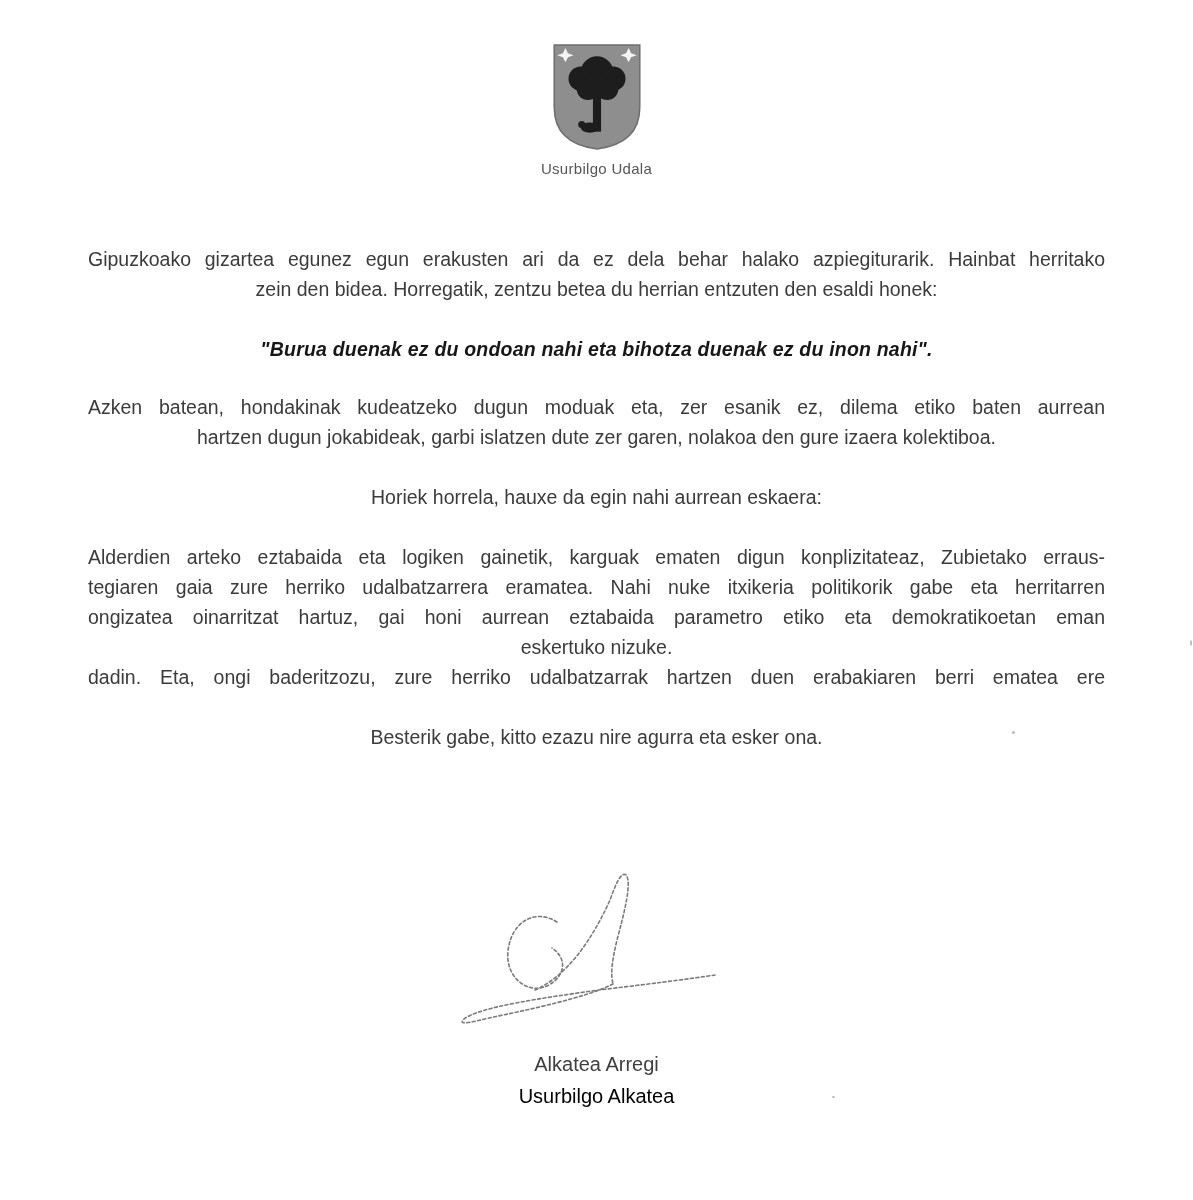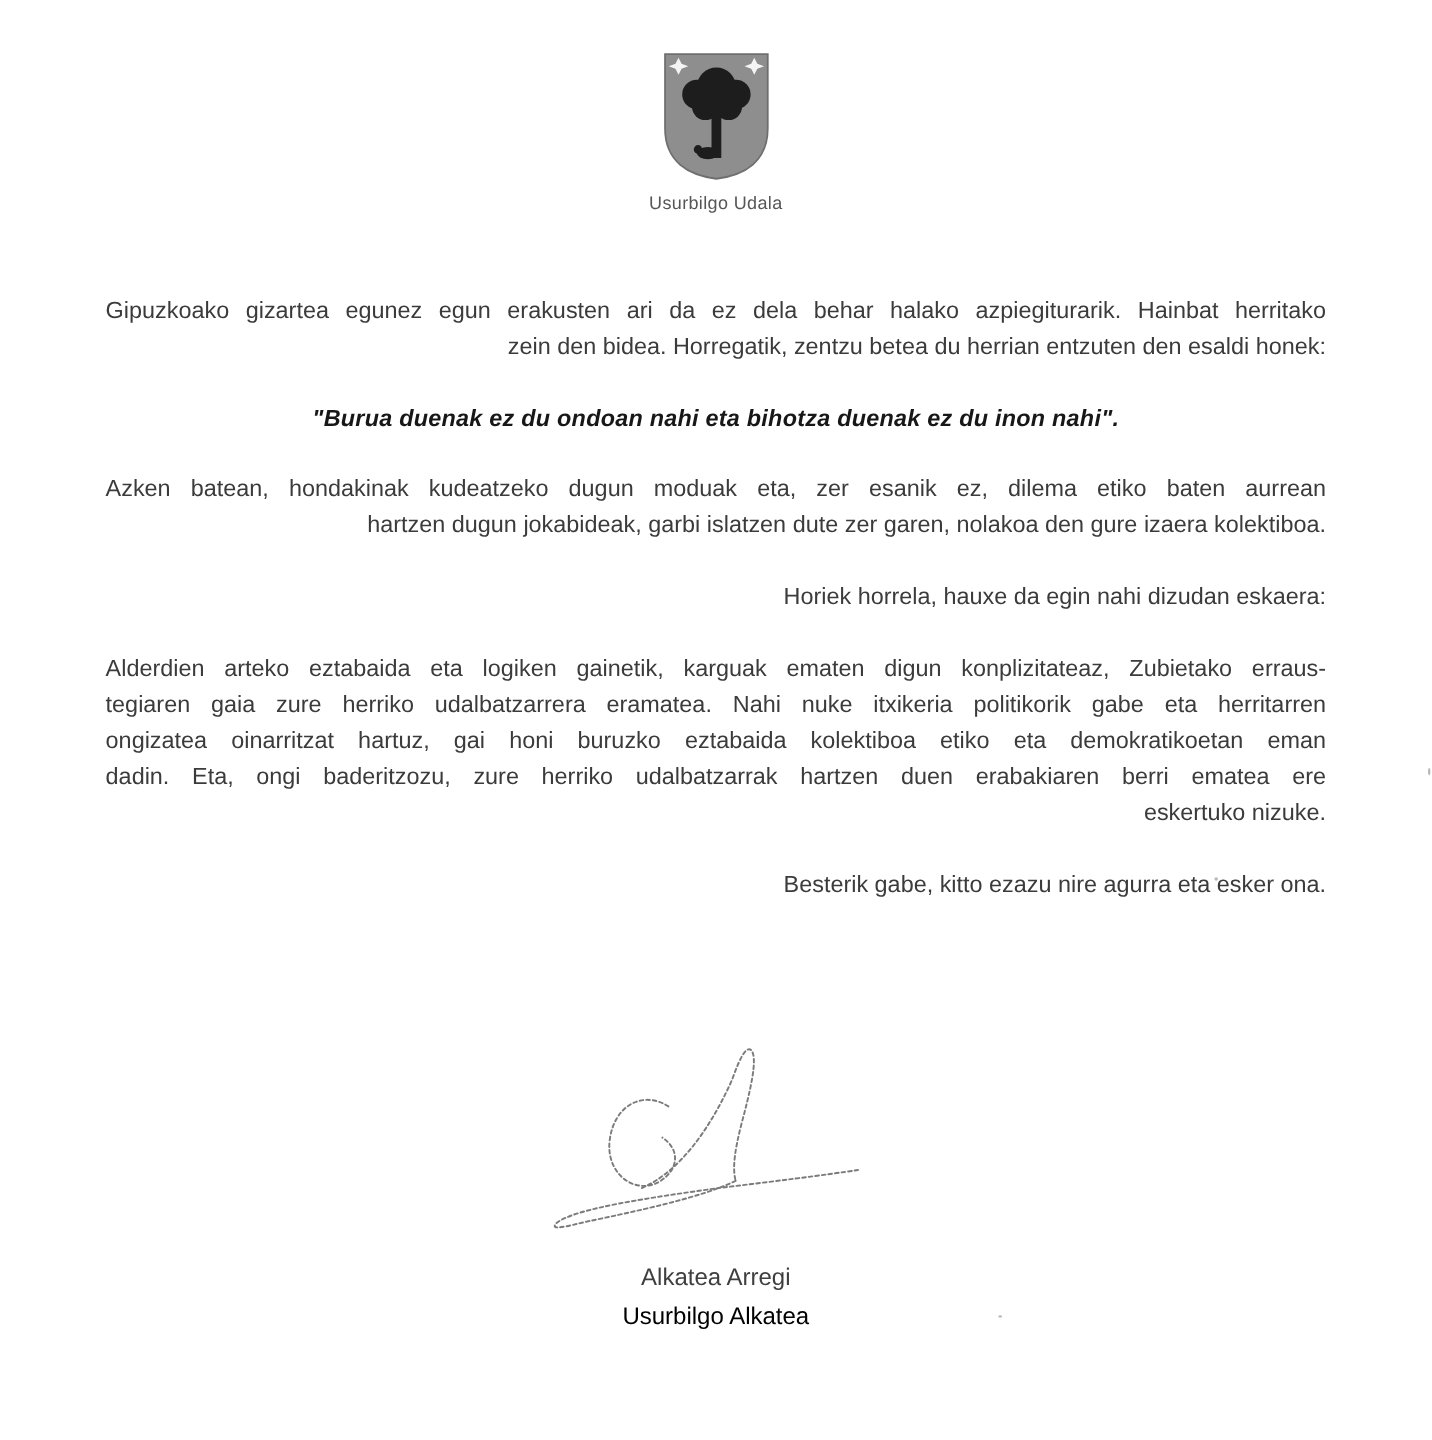"zein den bidea. Horregatik, zentzu" .line { text-align: right -> center }
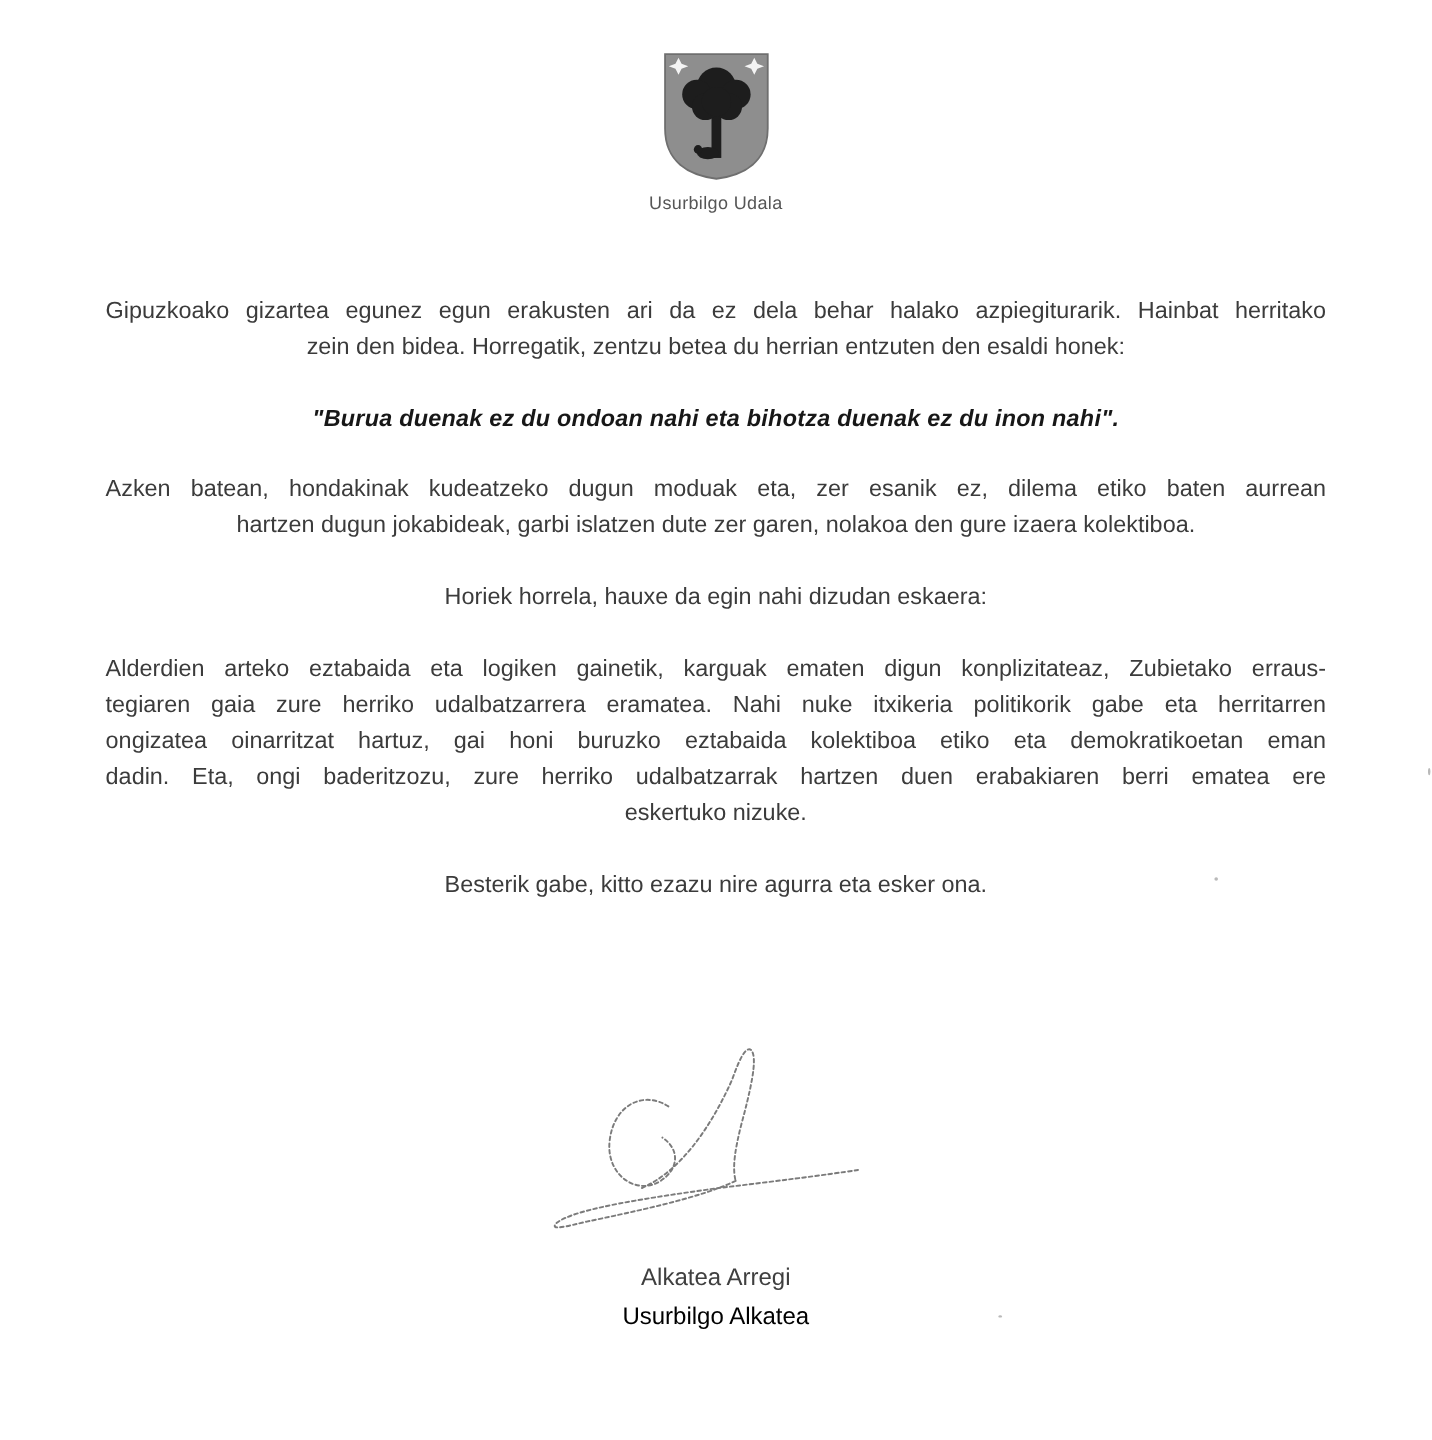"Horiek horrela, hauxe da egin" div.line { text: dizudan -> aurrean }
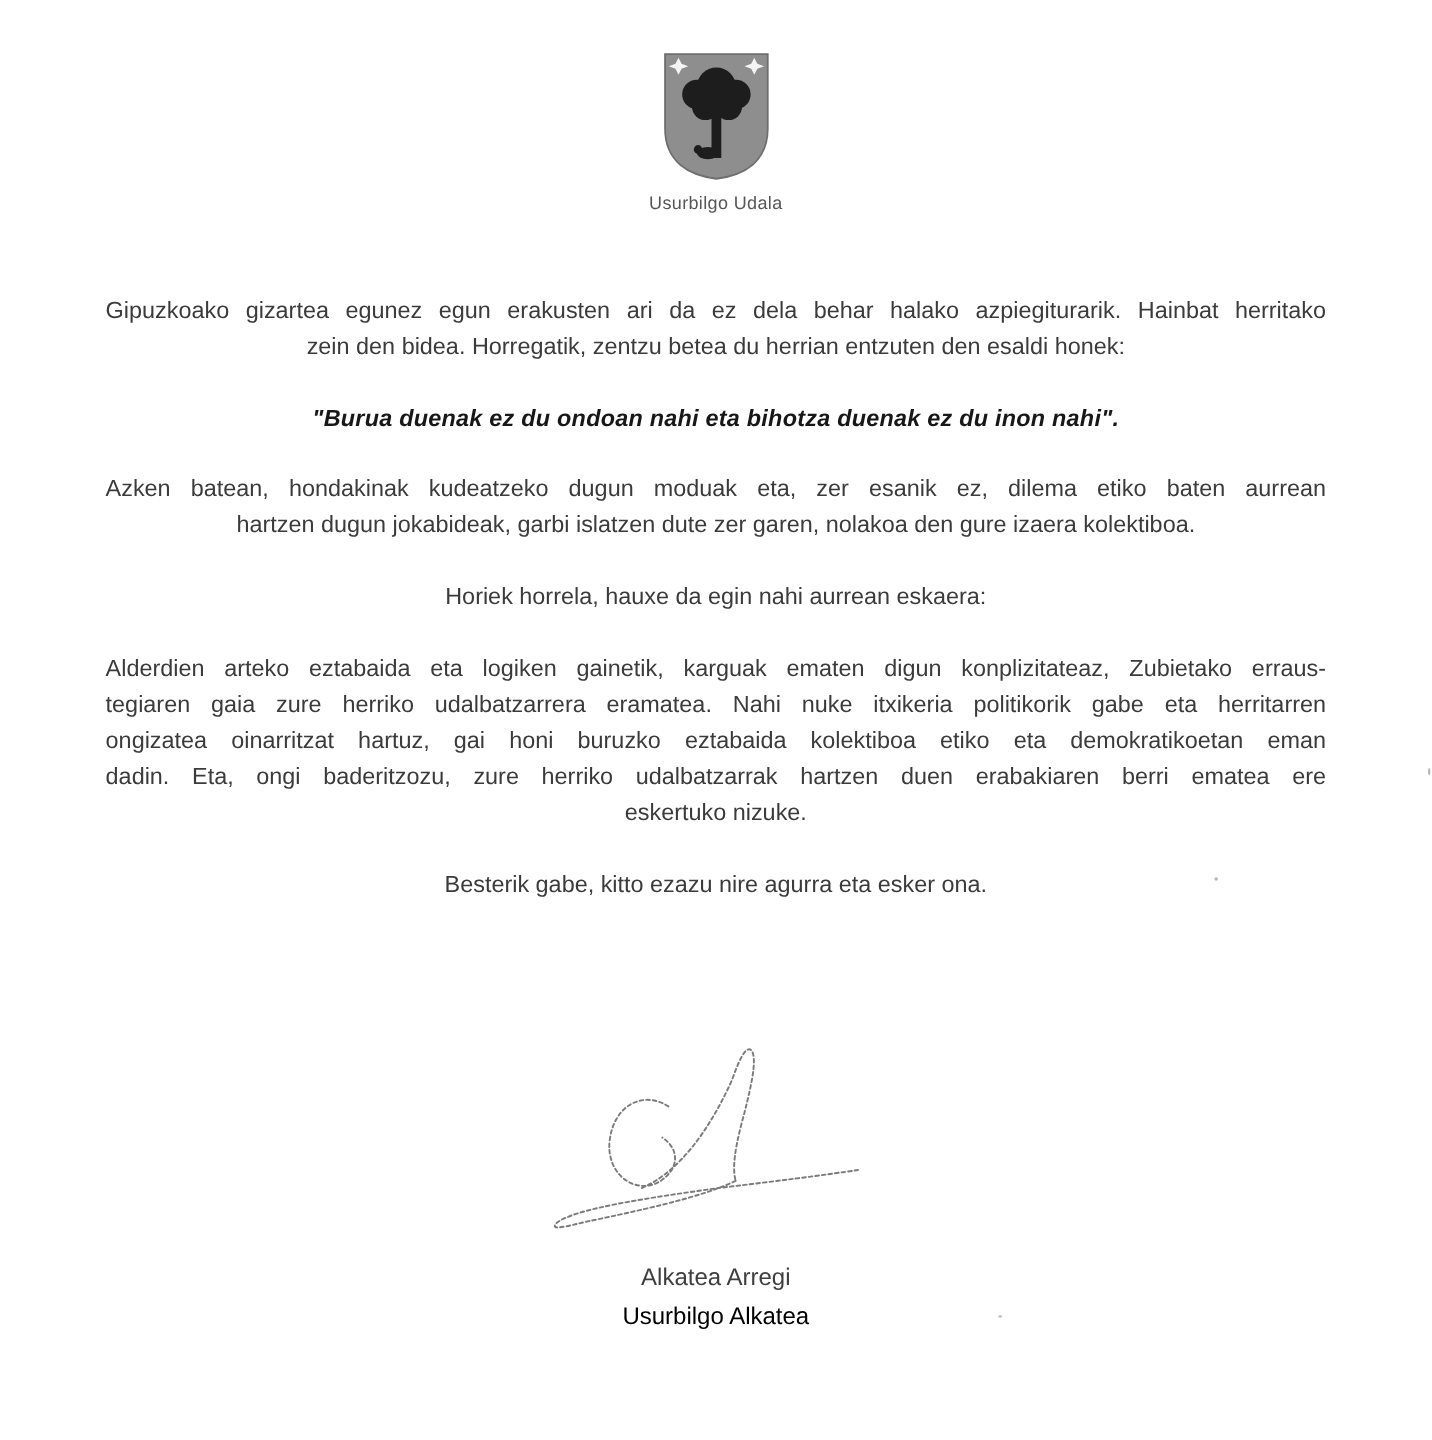"ongizatea oinarritzat hartuz, gai honi" div.line { text: buruzko eztabaida kolektiboa -> aurrean eztabaida parametro }
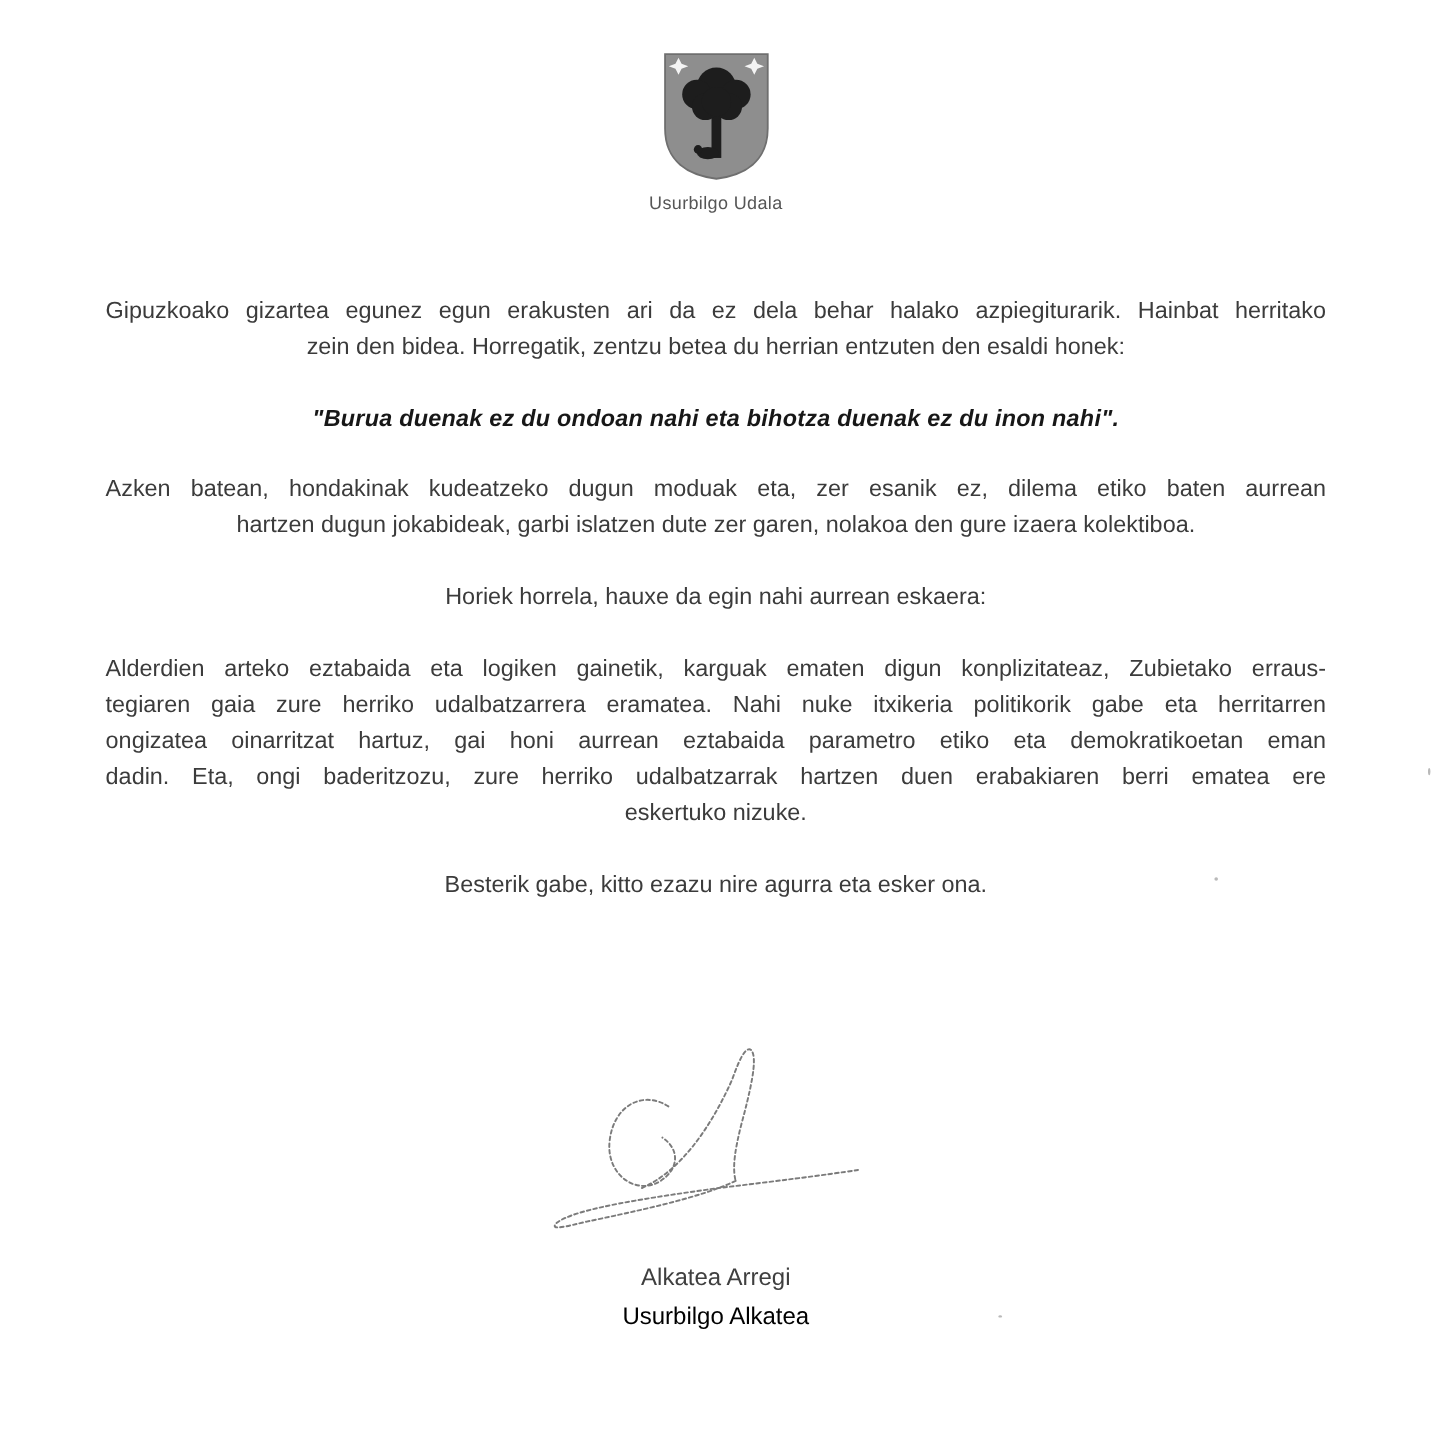"dadin. Eta, ongi baderitzozu, zure" div.line { order: before "eskertuko nizuke." -> after "eskertuko nizuke." }
